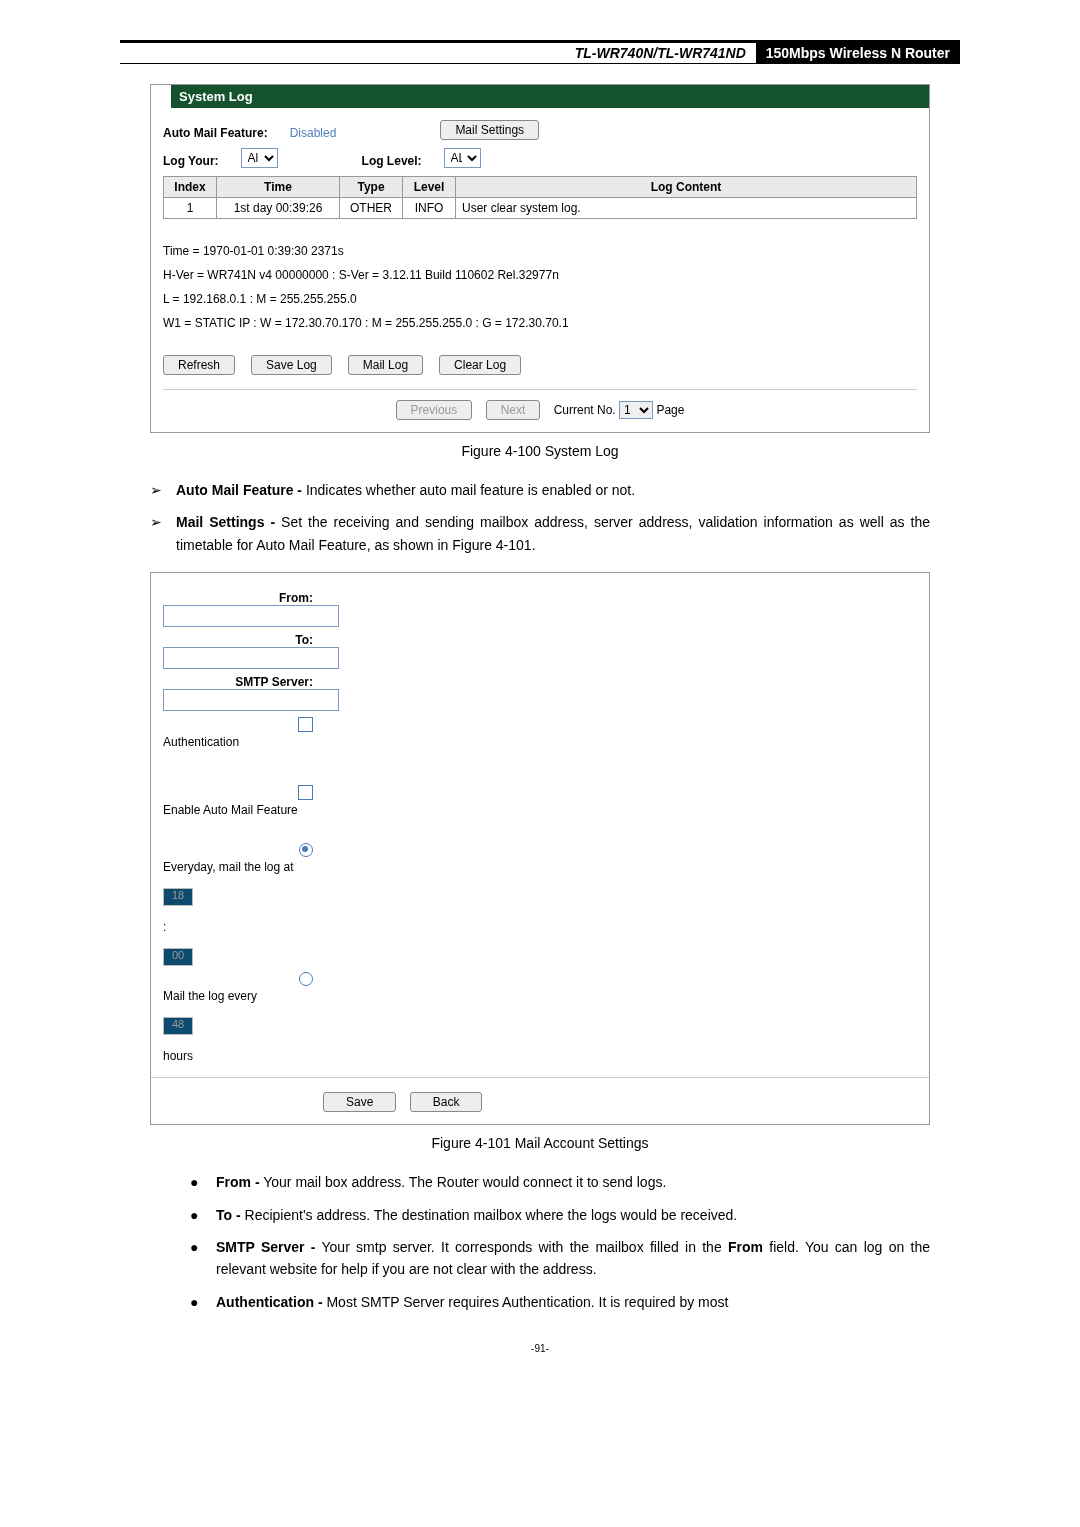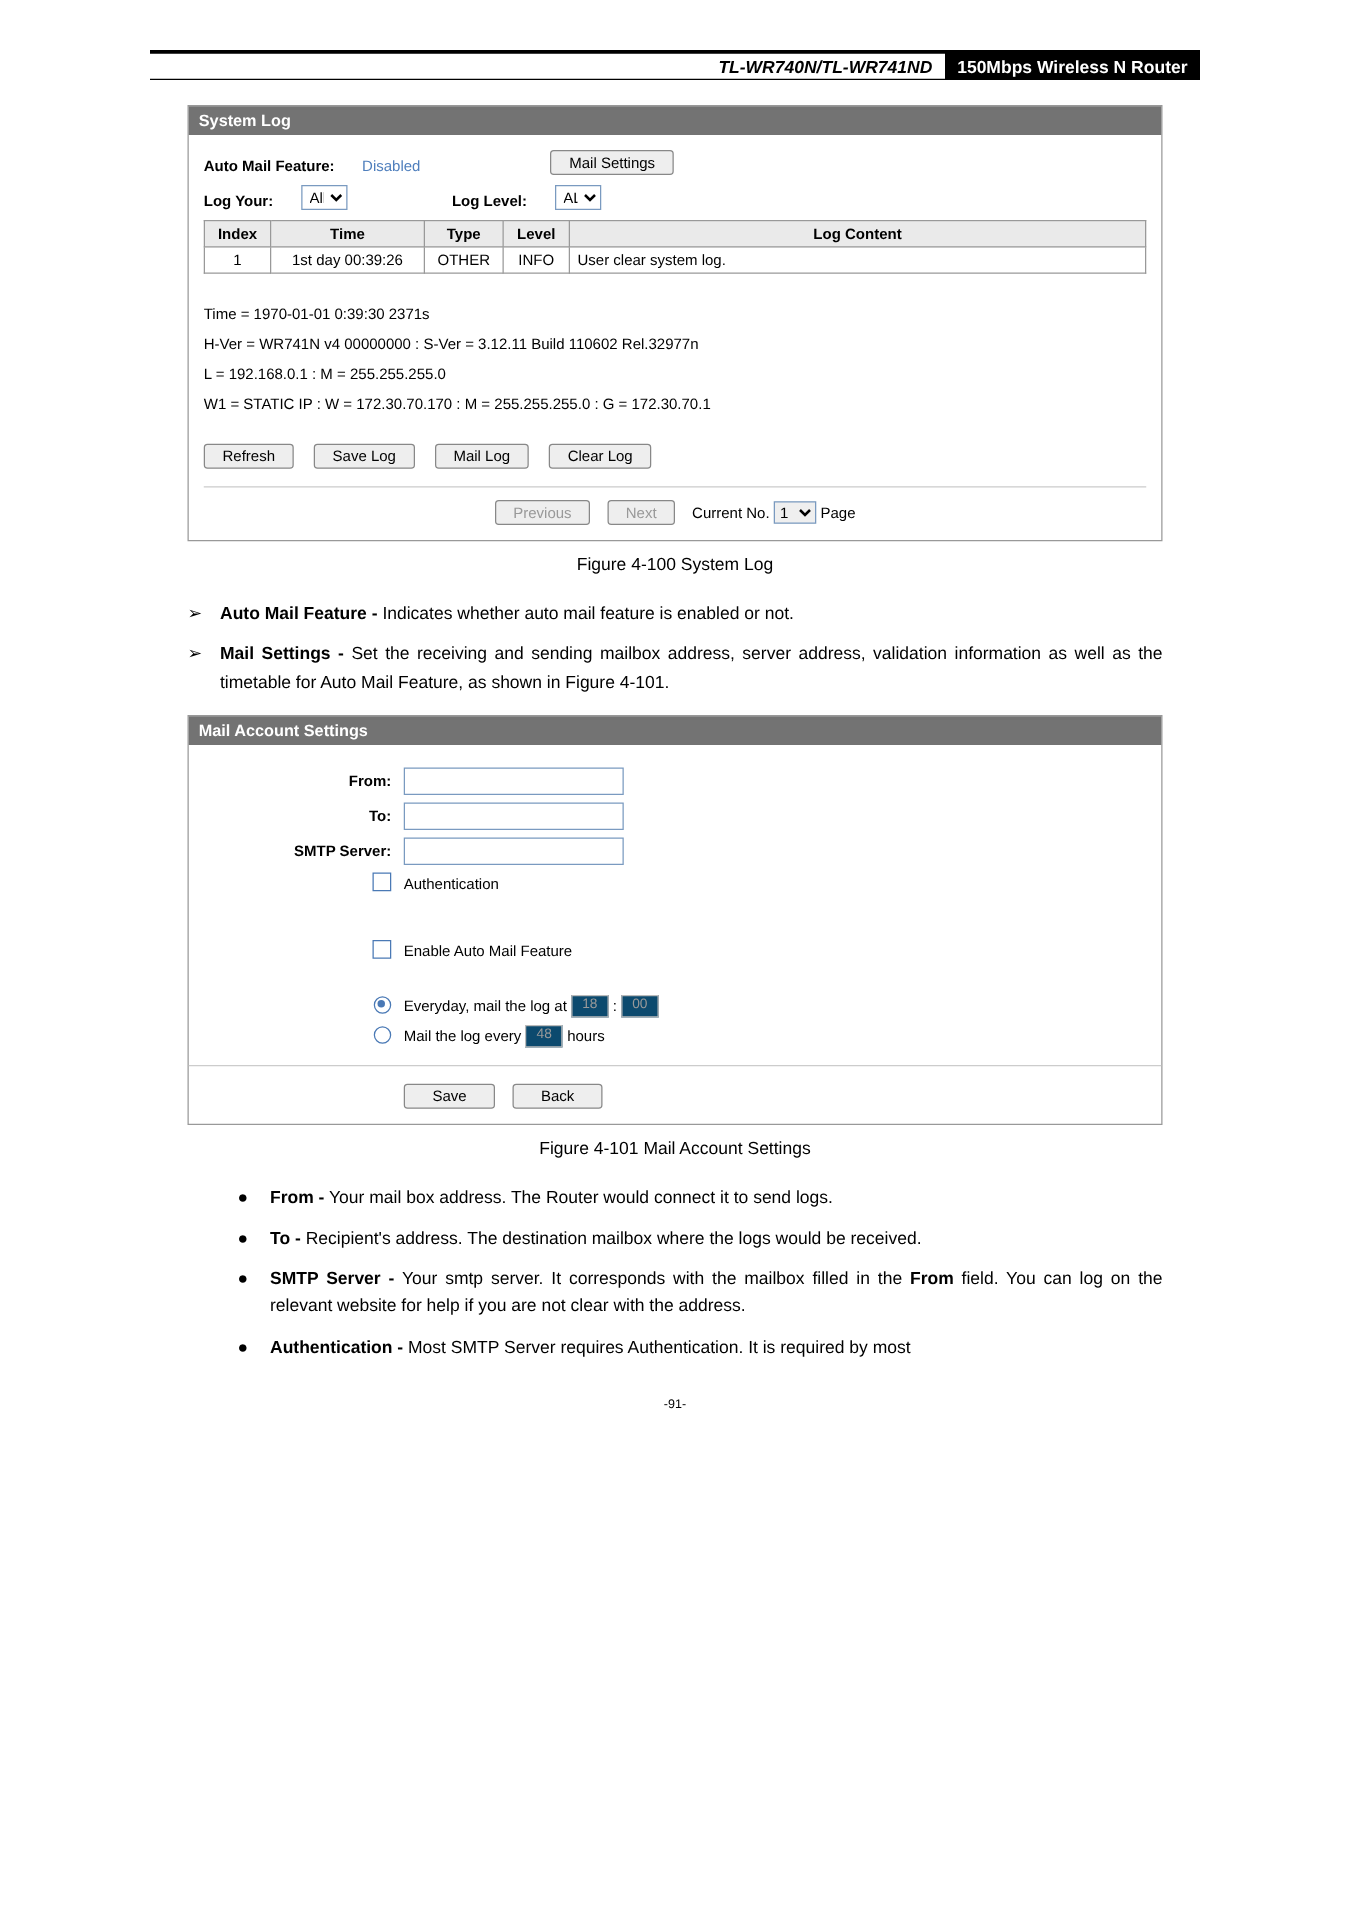"System Log" .panel-title { background: #737373 -> #14532d; margin-left: none -> 20px }
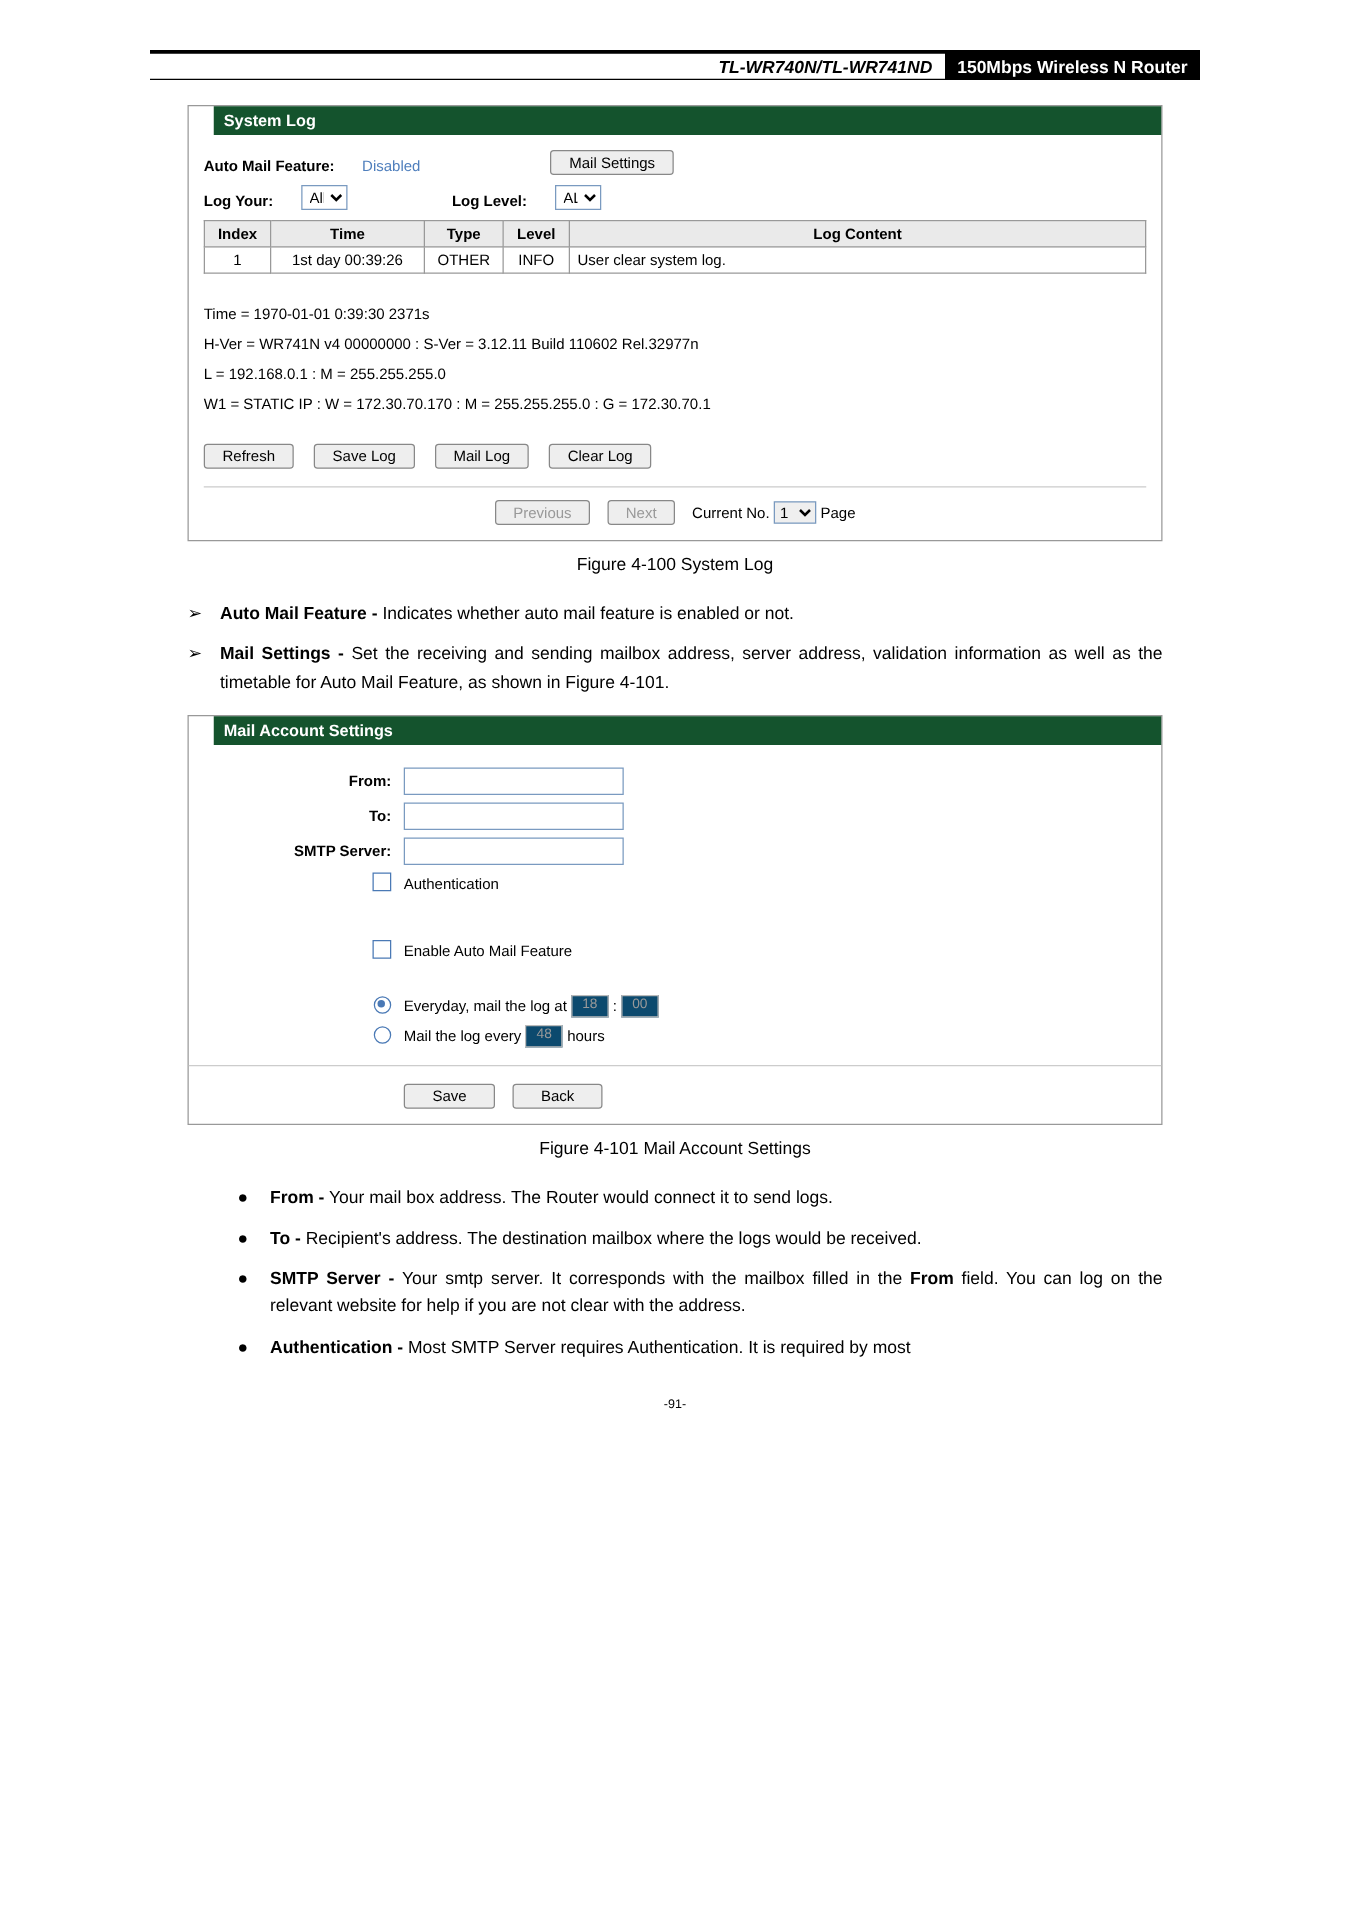"Mail Account Settings" div.panel-title { html: <div>Mail Account Settings</div> -> none }
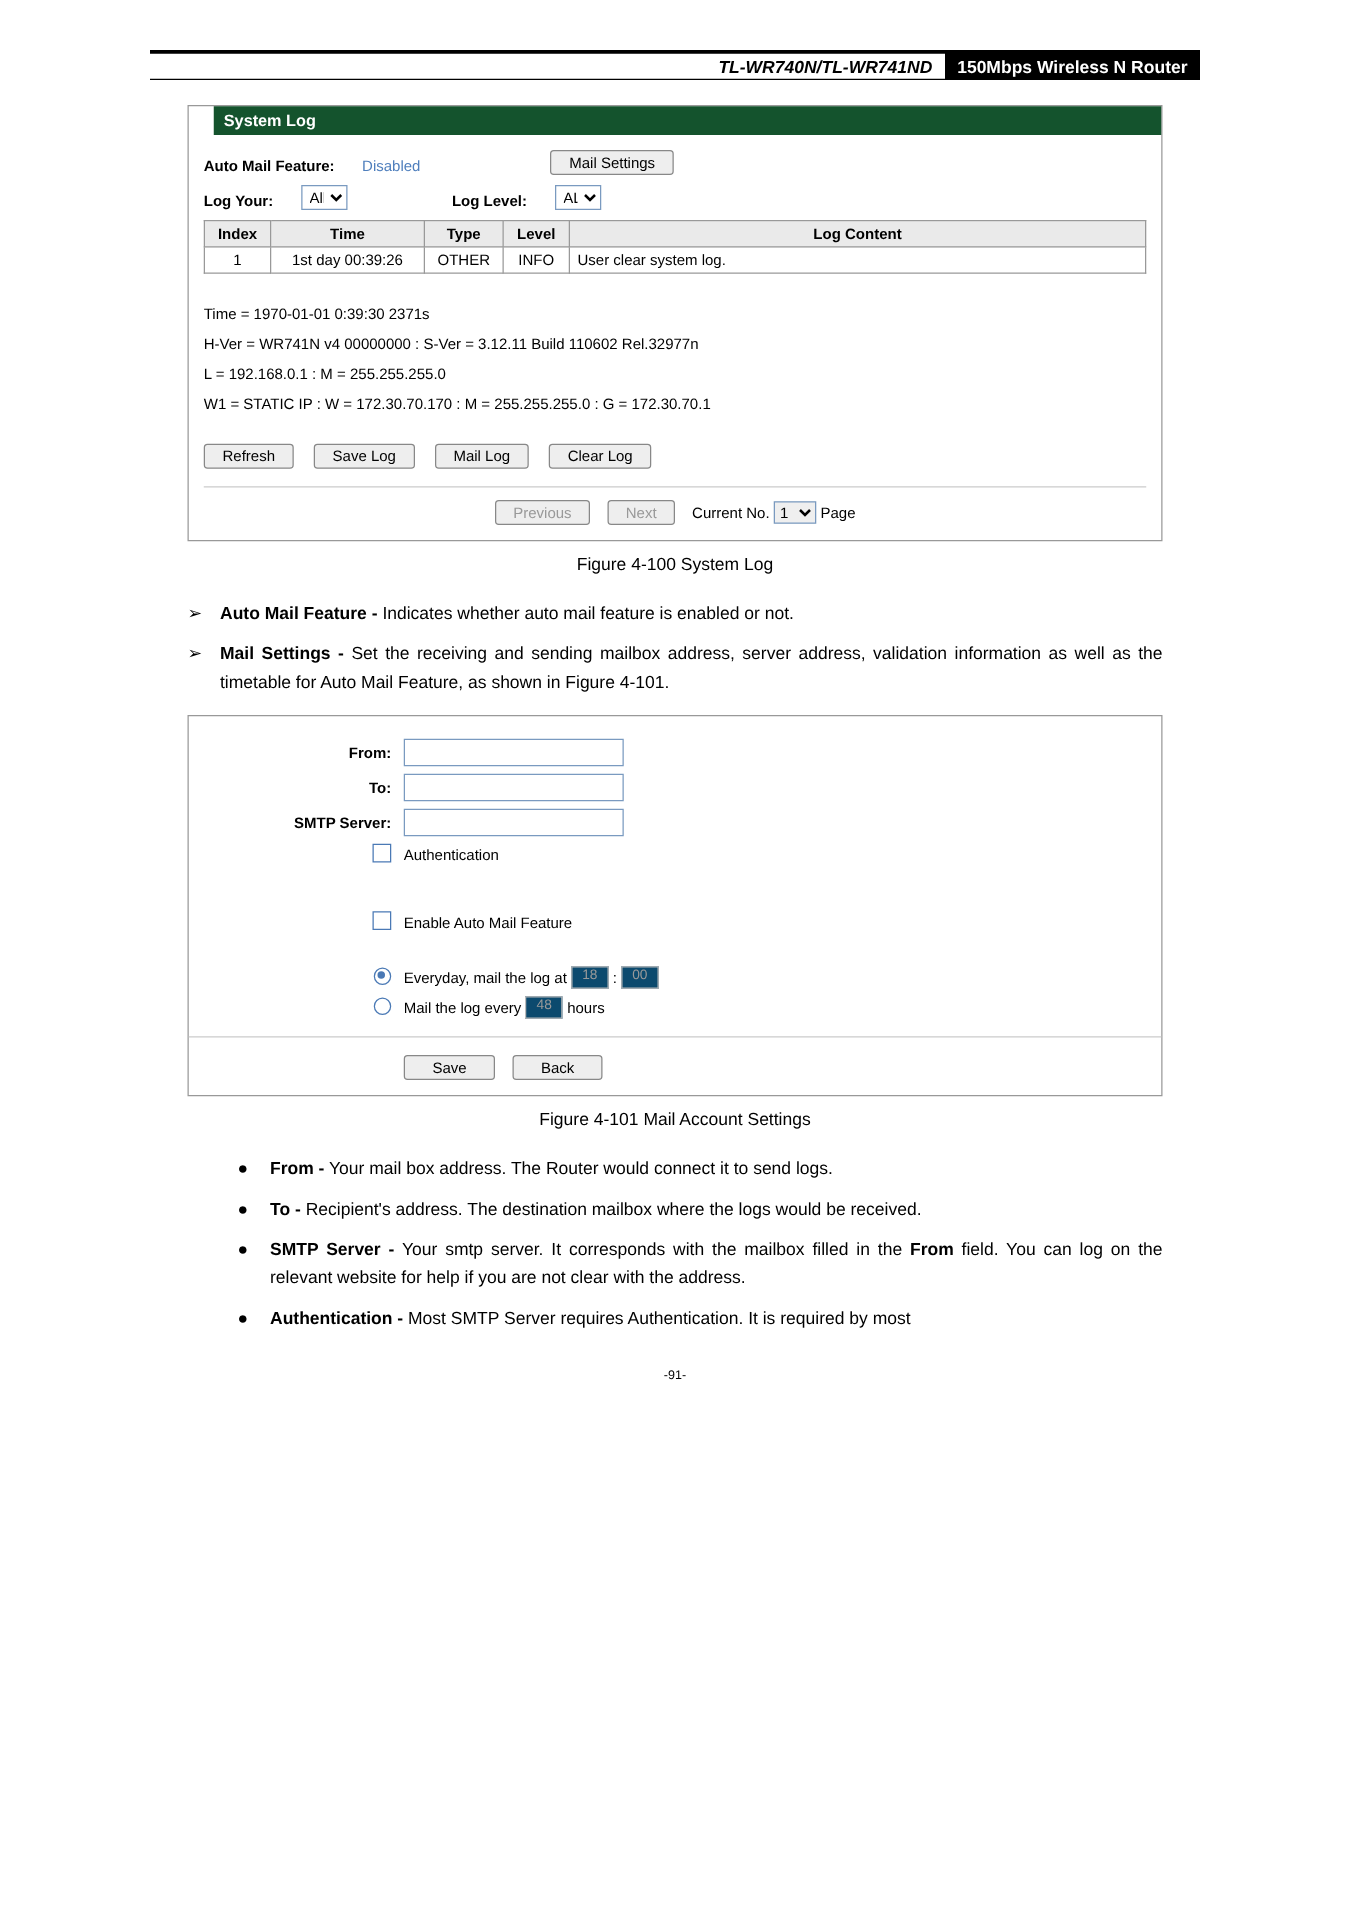"From:" .form-row { align-items: center -> none; flex-direction: none -> column }
